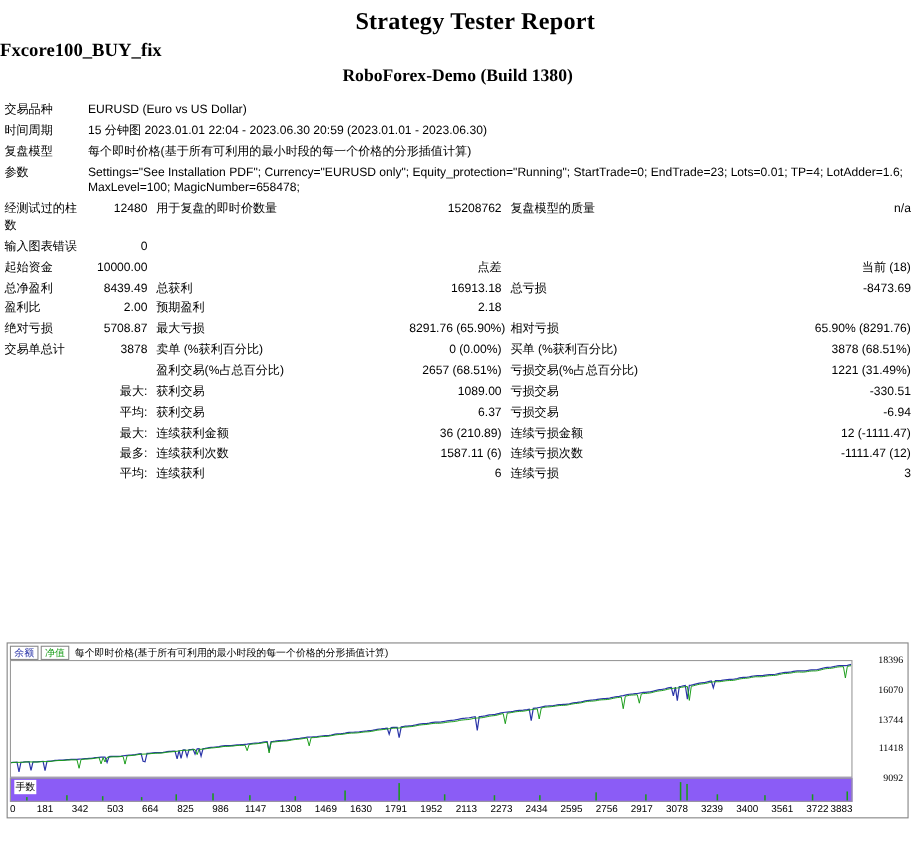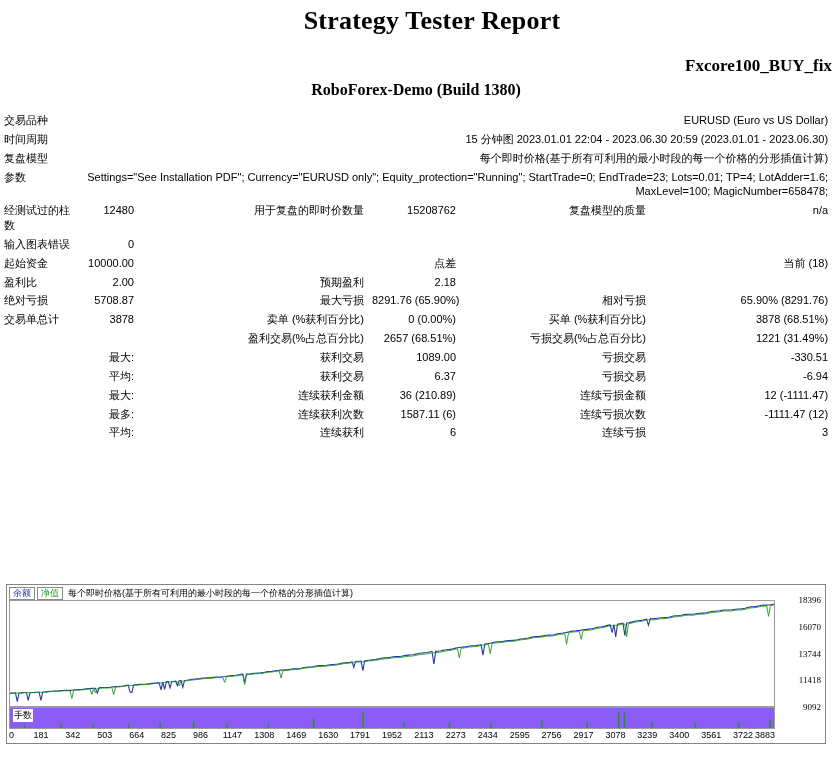"Strategy Tester Report" .title { font-size: 26px -> 22px }
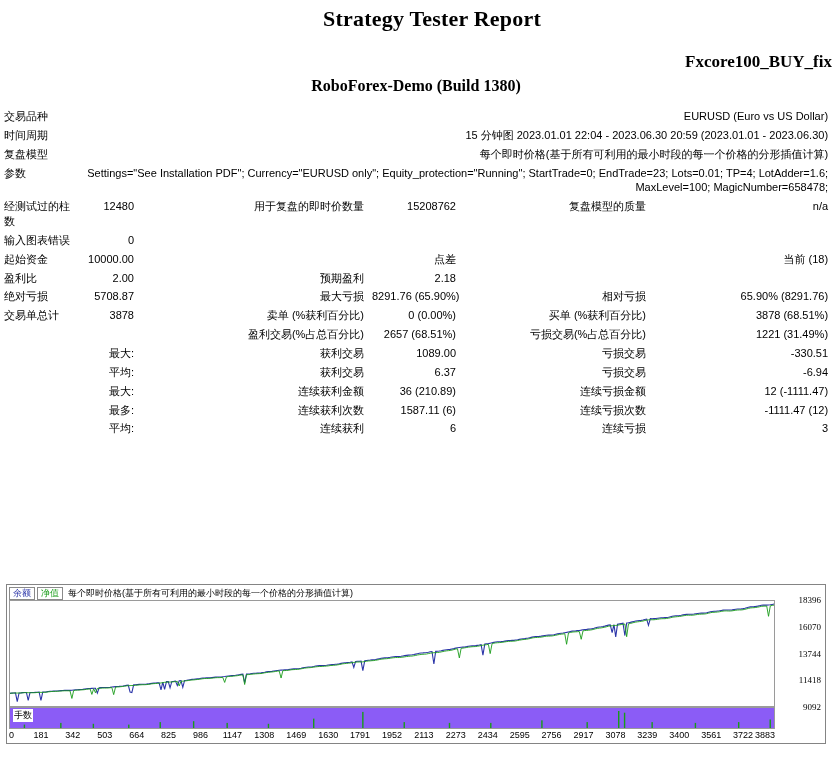"Fxcore100_BUY_fix" .subtitle { margin-top: 20px -> 4px; text-align: right -> left }
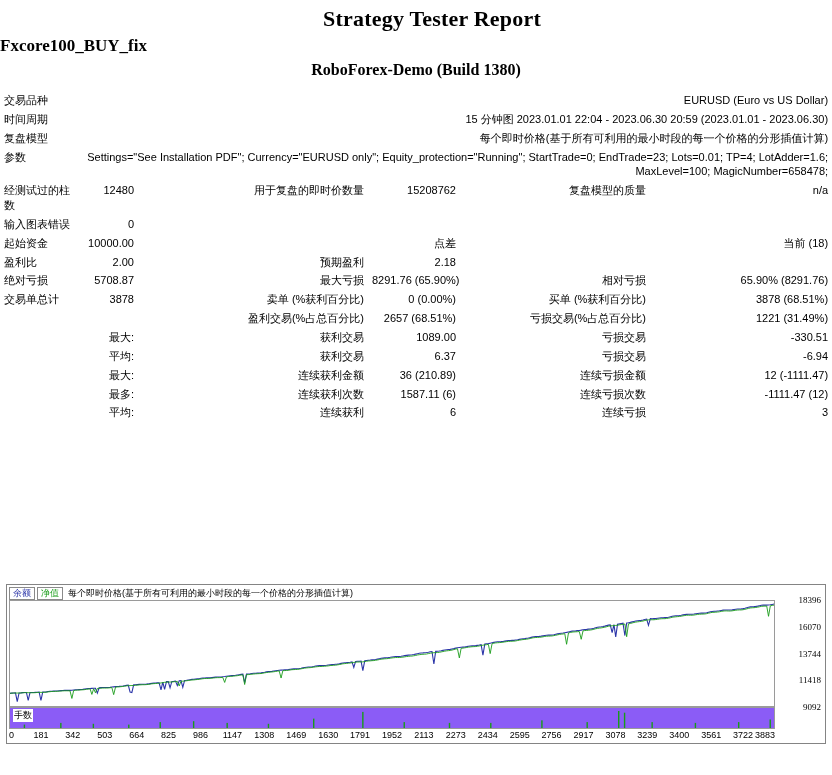"EURUSD (Euro vs US Dollar)" .val { text-align: right -> left }
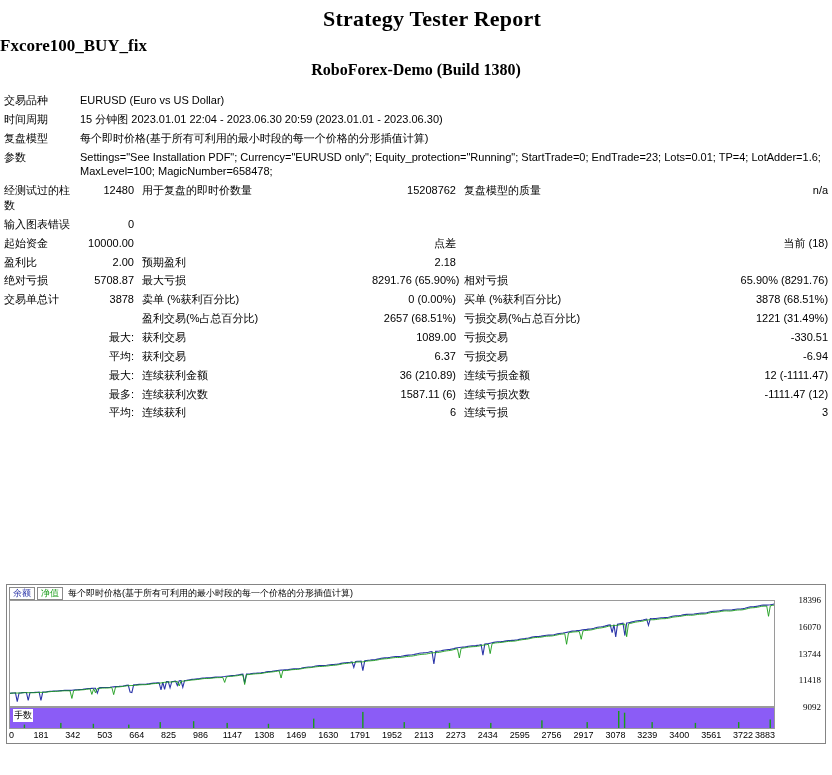"总净盈利" tr { html: none -> <tr> <td>总净盈利</td> <td>8439.49</td> <td>总获利</td> <td>16913.18</td> <td>总亏损</td> <td>-8473.69</td> </tr> }
